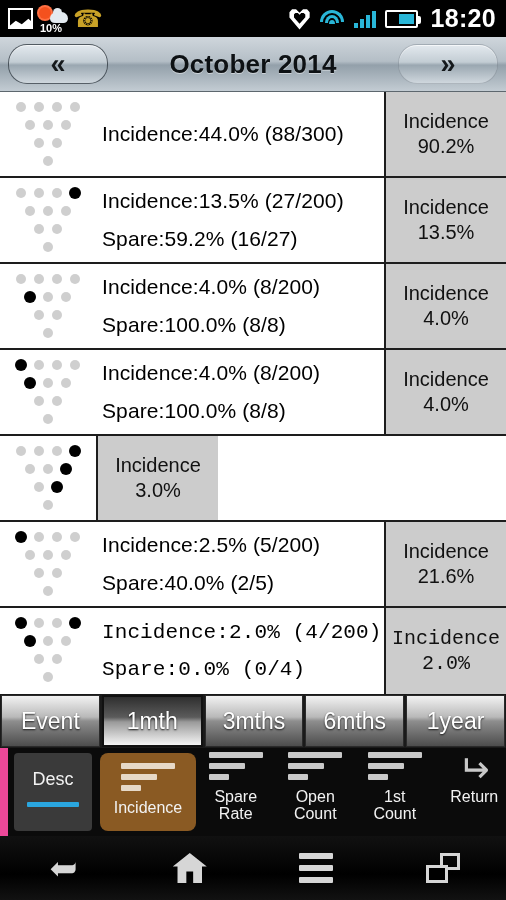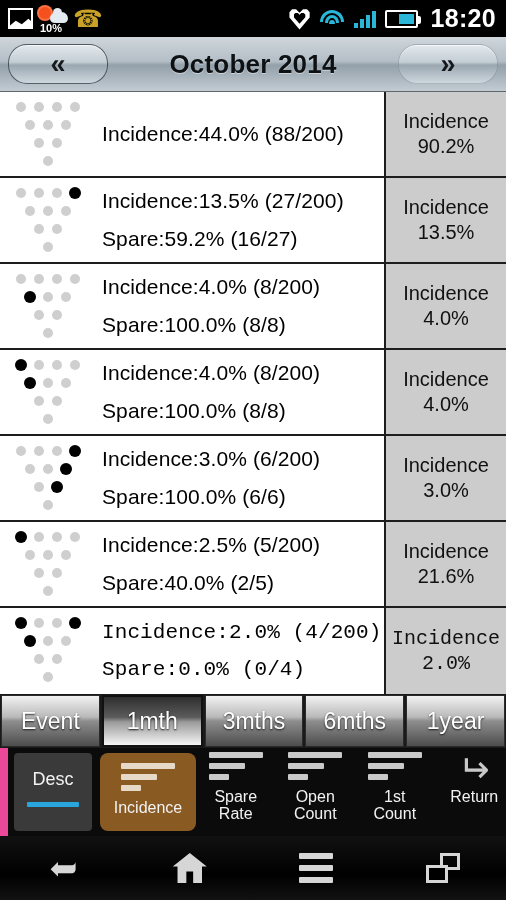"Incidence:44.0% (88/200)" div.line { text: 88/200 -> 88/300 }
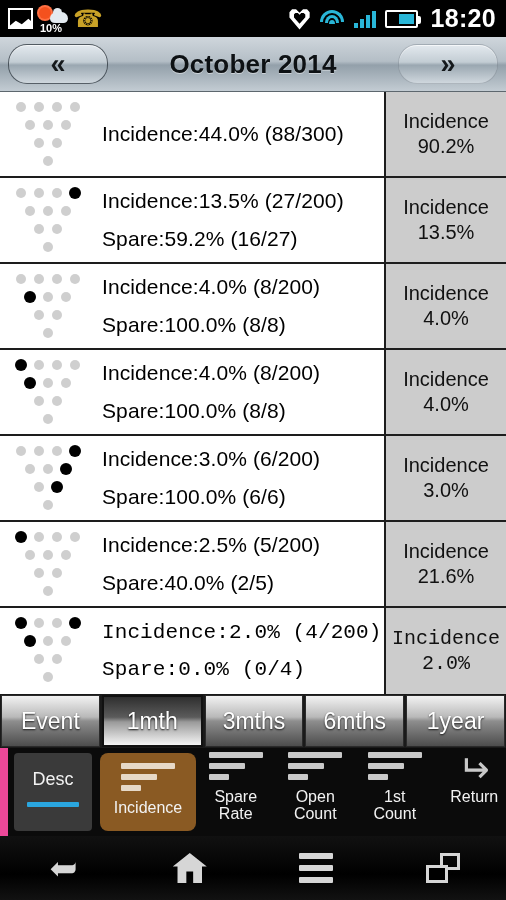"Incidence:3.0% (6/200)" div.row-text { html: <div> <div>Incidence:3.0% (6/200)</div> <div>Spare:100.0% (6/6)</div> </div> -> none }
